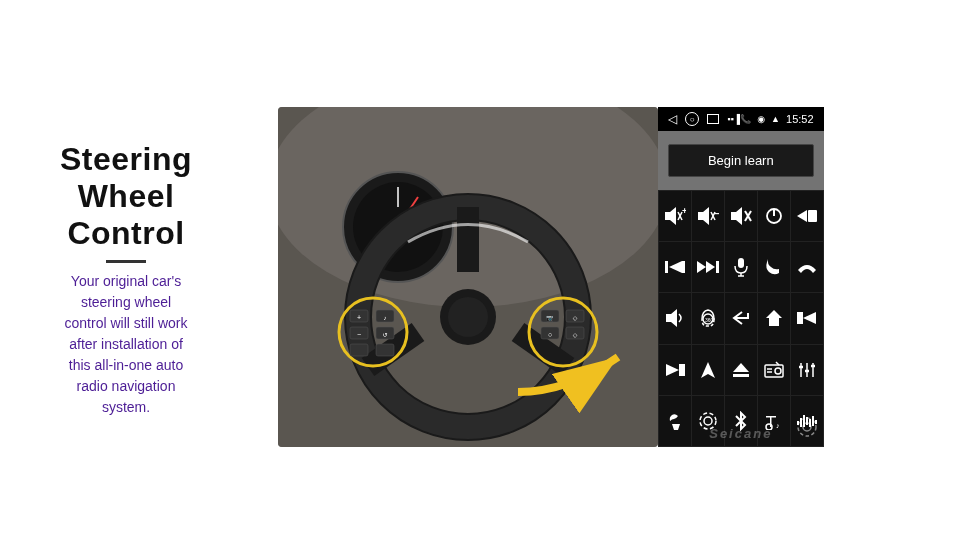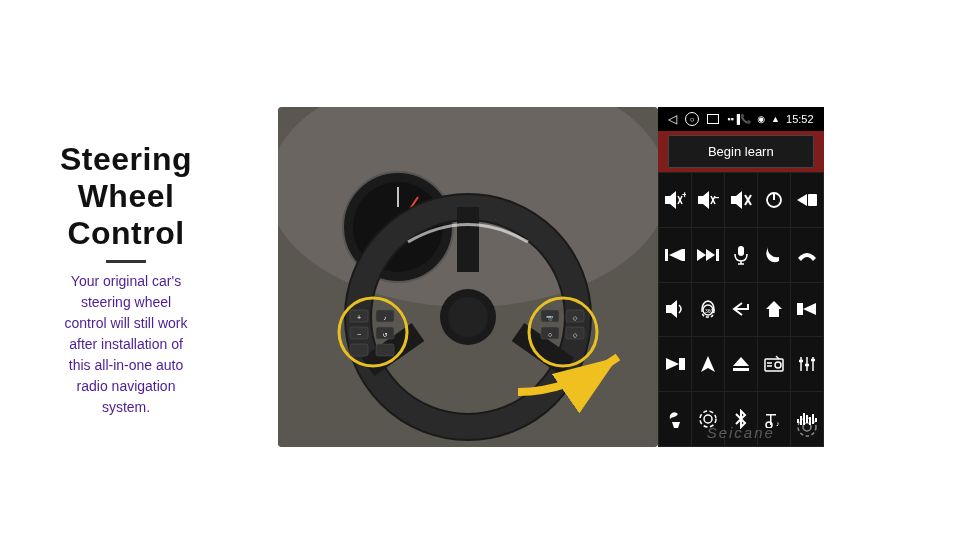"Begin learn" .begin-learn-area { background: #7f1d1d -> #737373; padding: 4px 10px -> 13px 10px }
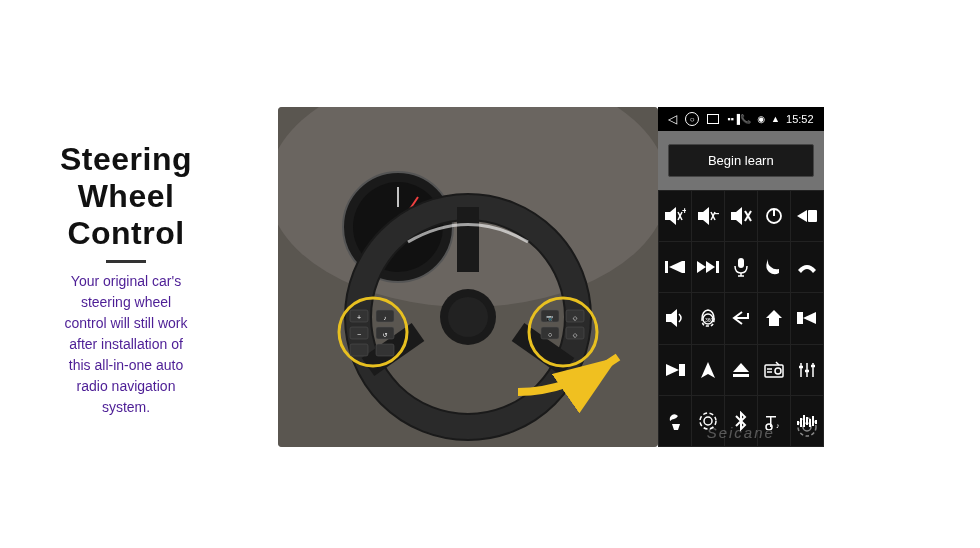"Seicane" .seicane-watermark { font-size: 15px -> 13px; font-weight: normal -> bold }
